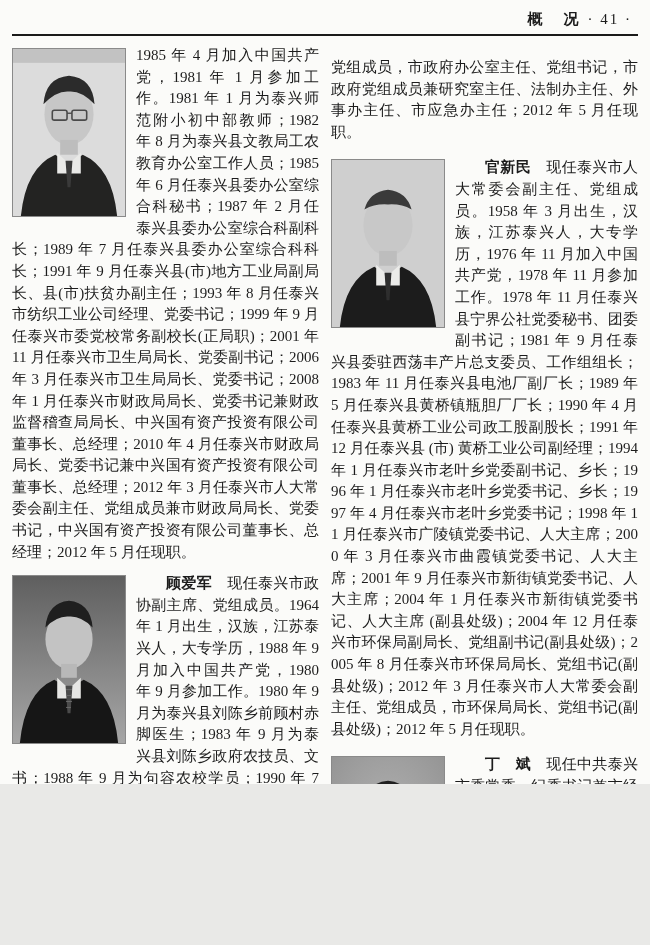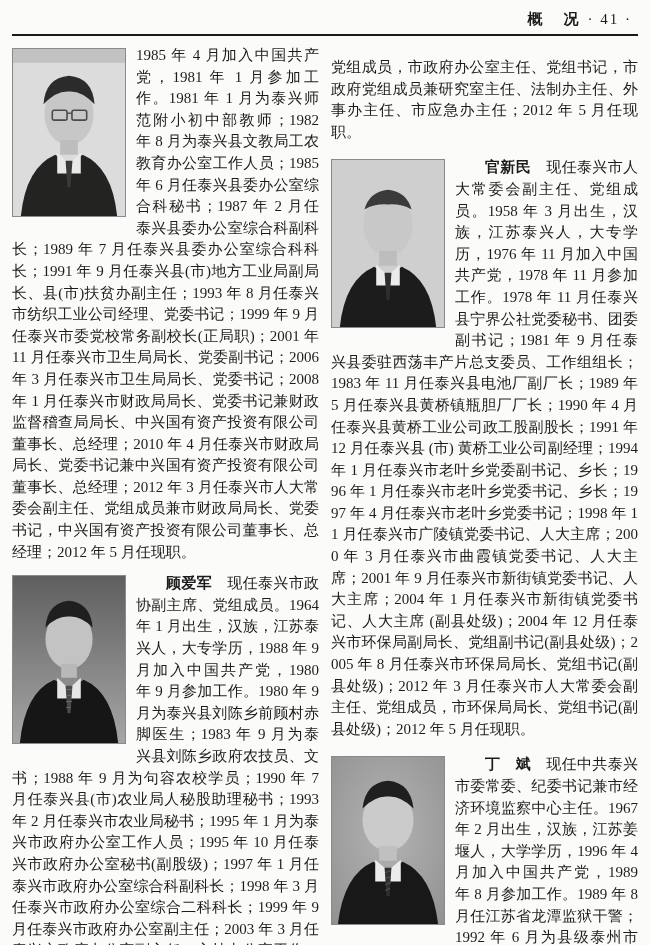"概 况 · 41 ·" .page { height: 945px -> 784px }
